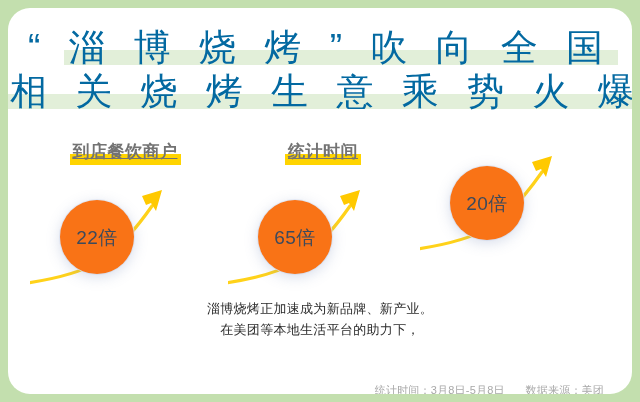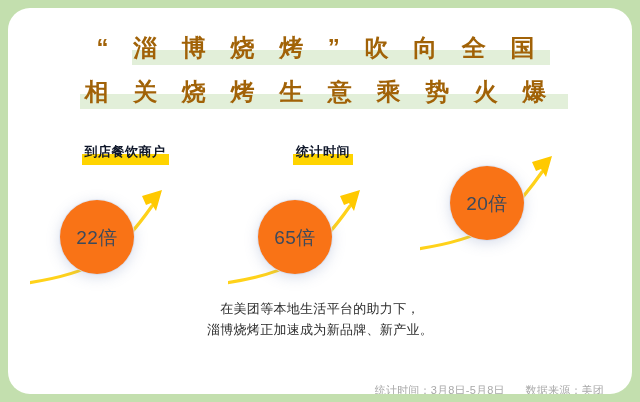"“ 淄 博 烧 烤" .title-line { color: #a16207 -> #0369a1; font-size: 24px -> 37px; font-weight: bold -> normal }
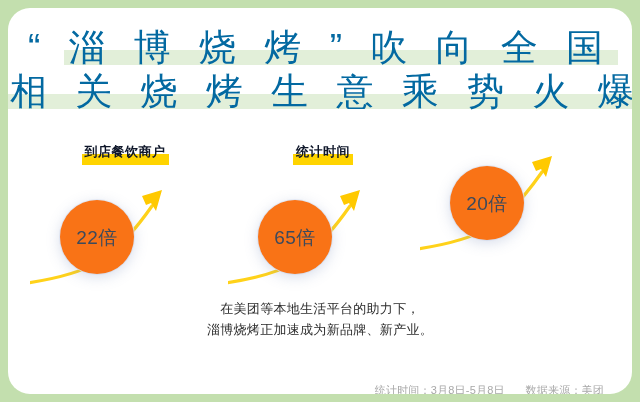"到店餐饮商户" .stat-label { color: #0f172a -> #737373; font-size: 13px -> 17px; text-decoration: none -> underline }
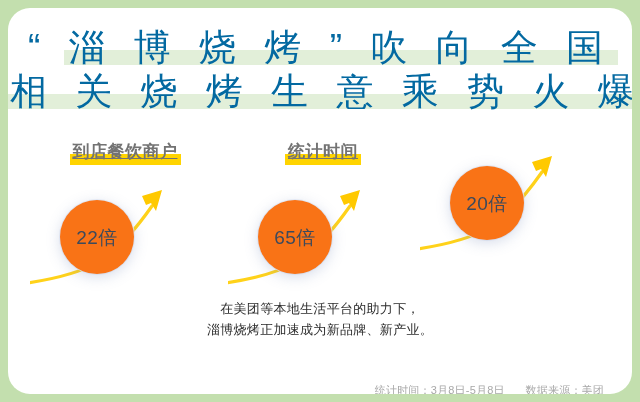"在美团等本地生活平台的助力下，" span.desc-line { order: before "淄博烧烤正加速成为新品牌、新产业。" -> after "淄博烧烤正加速成为新品牌、新产业。" }
